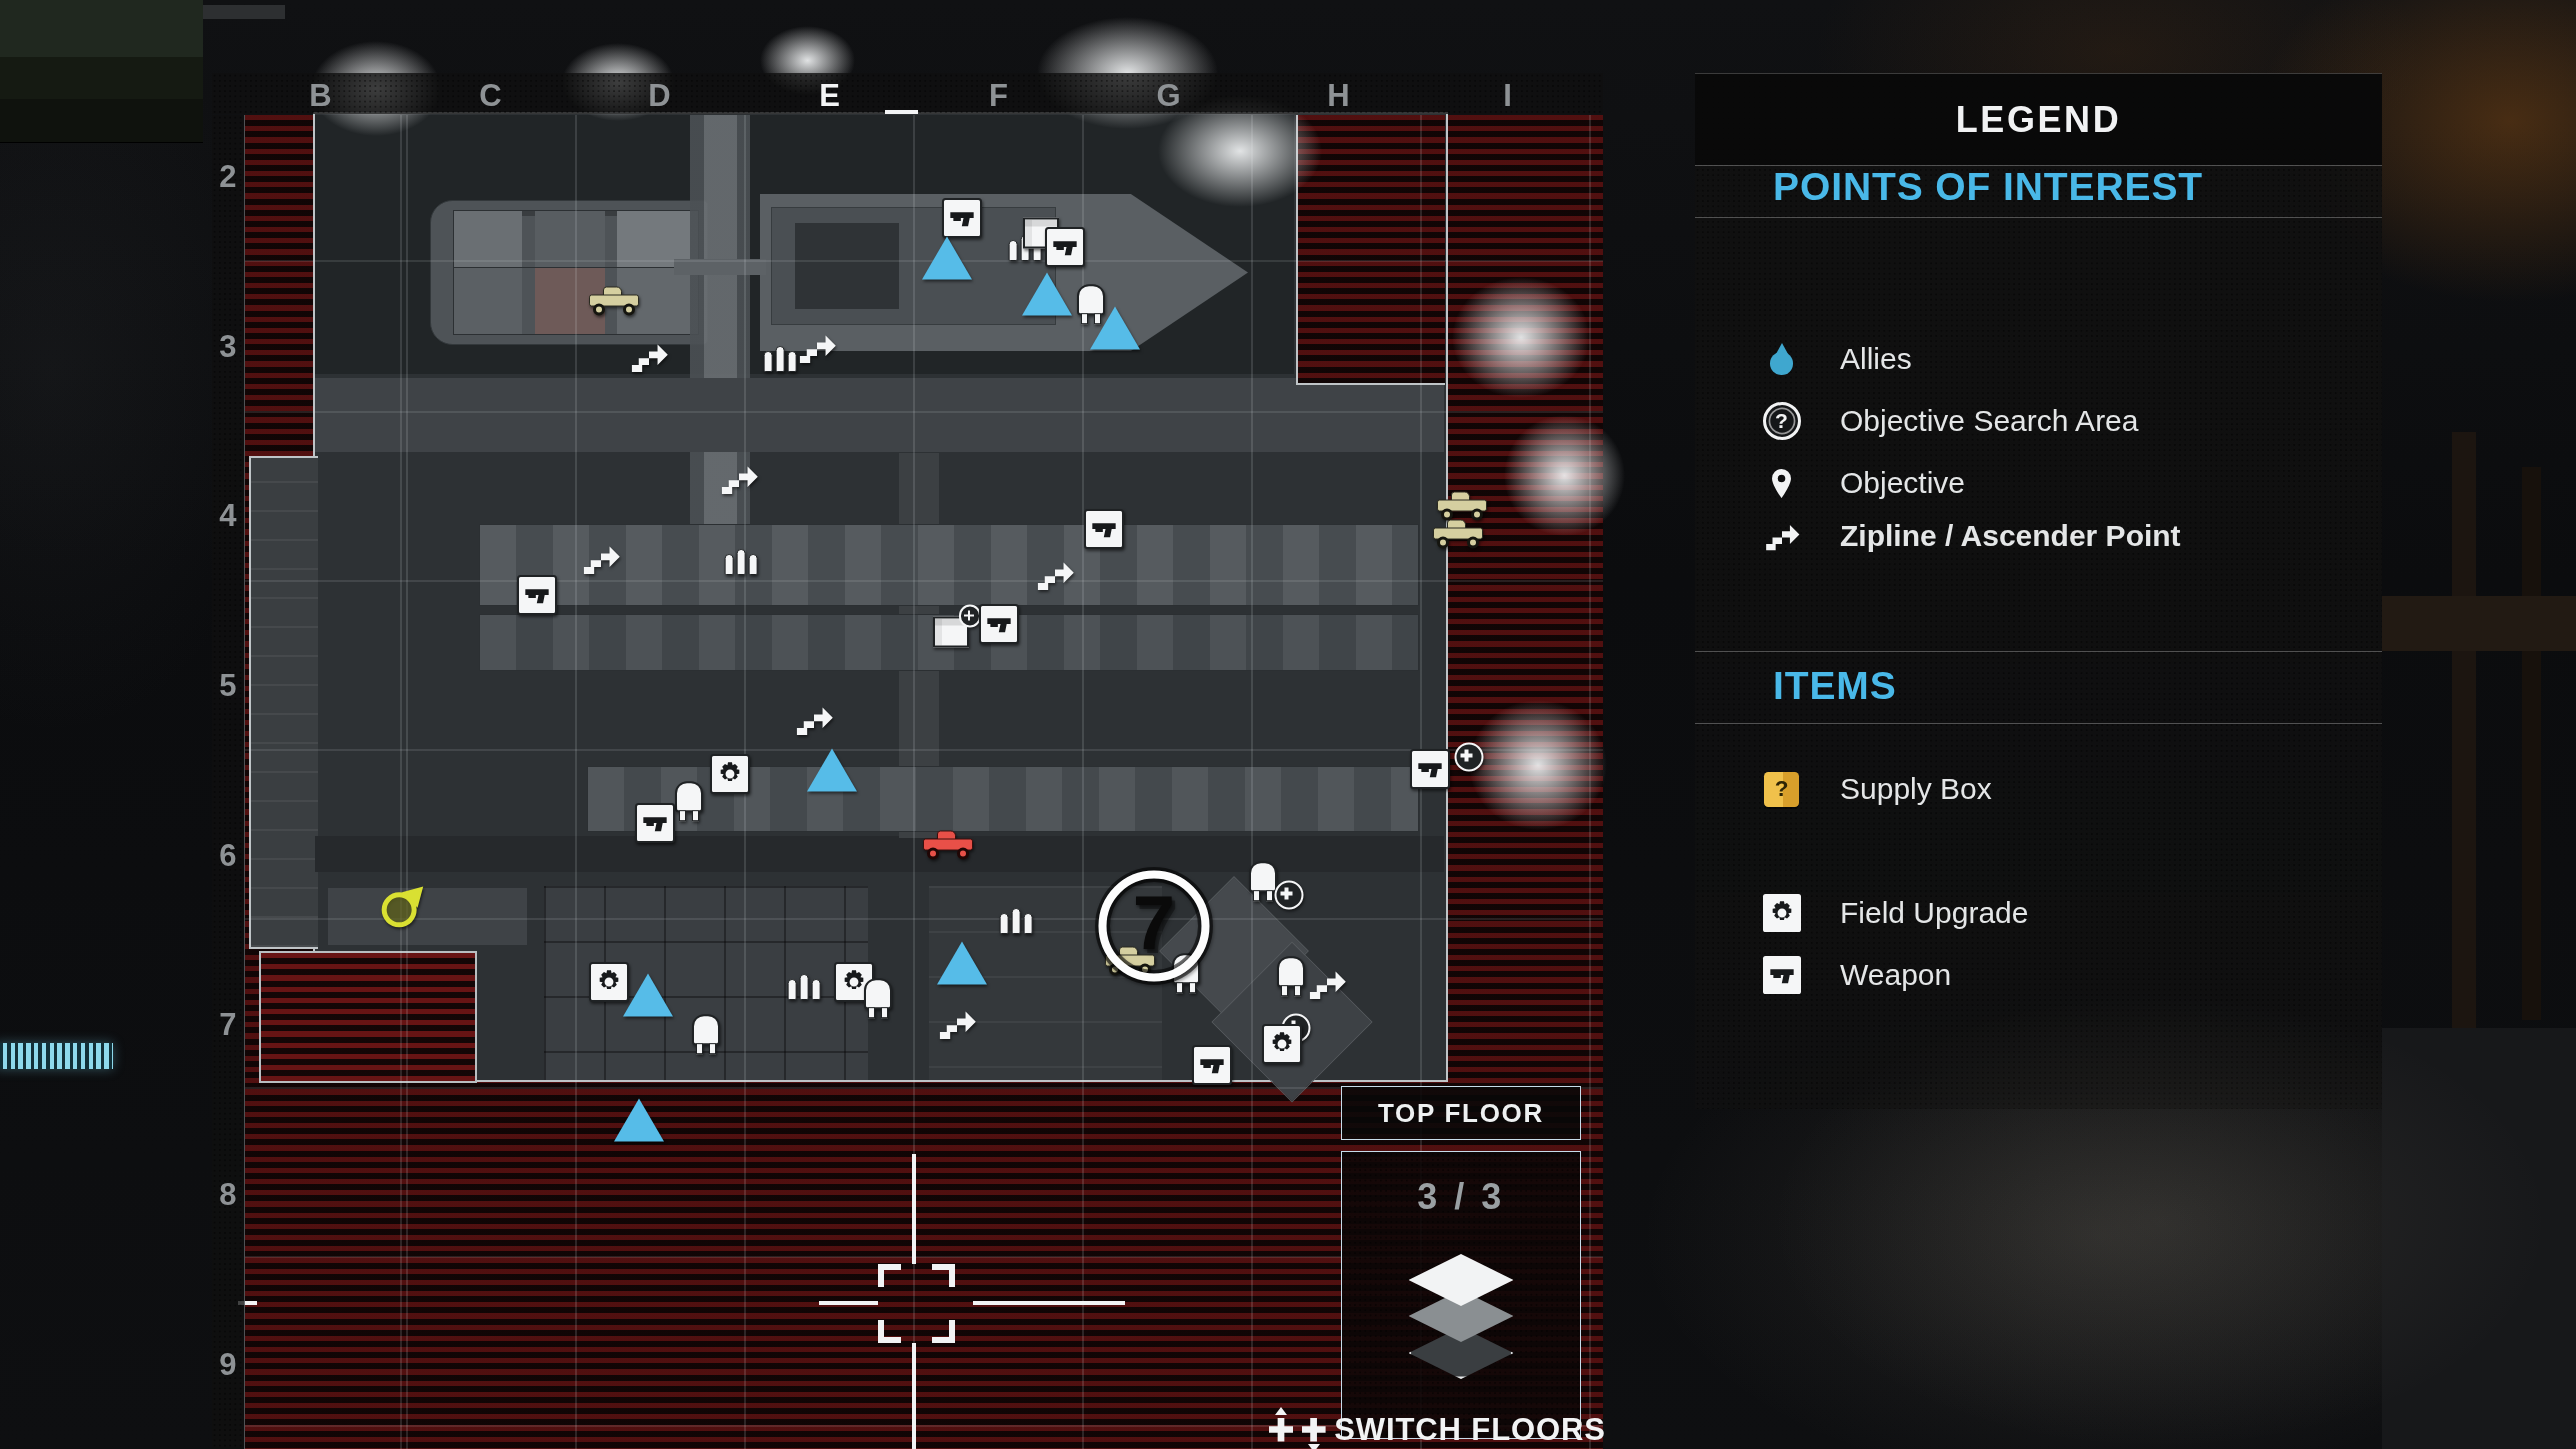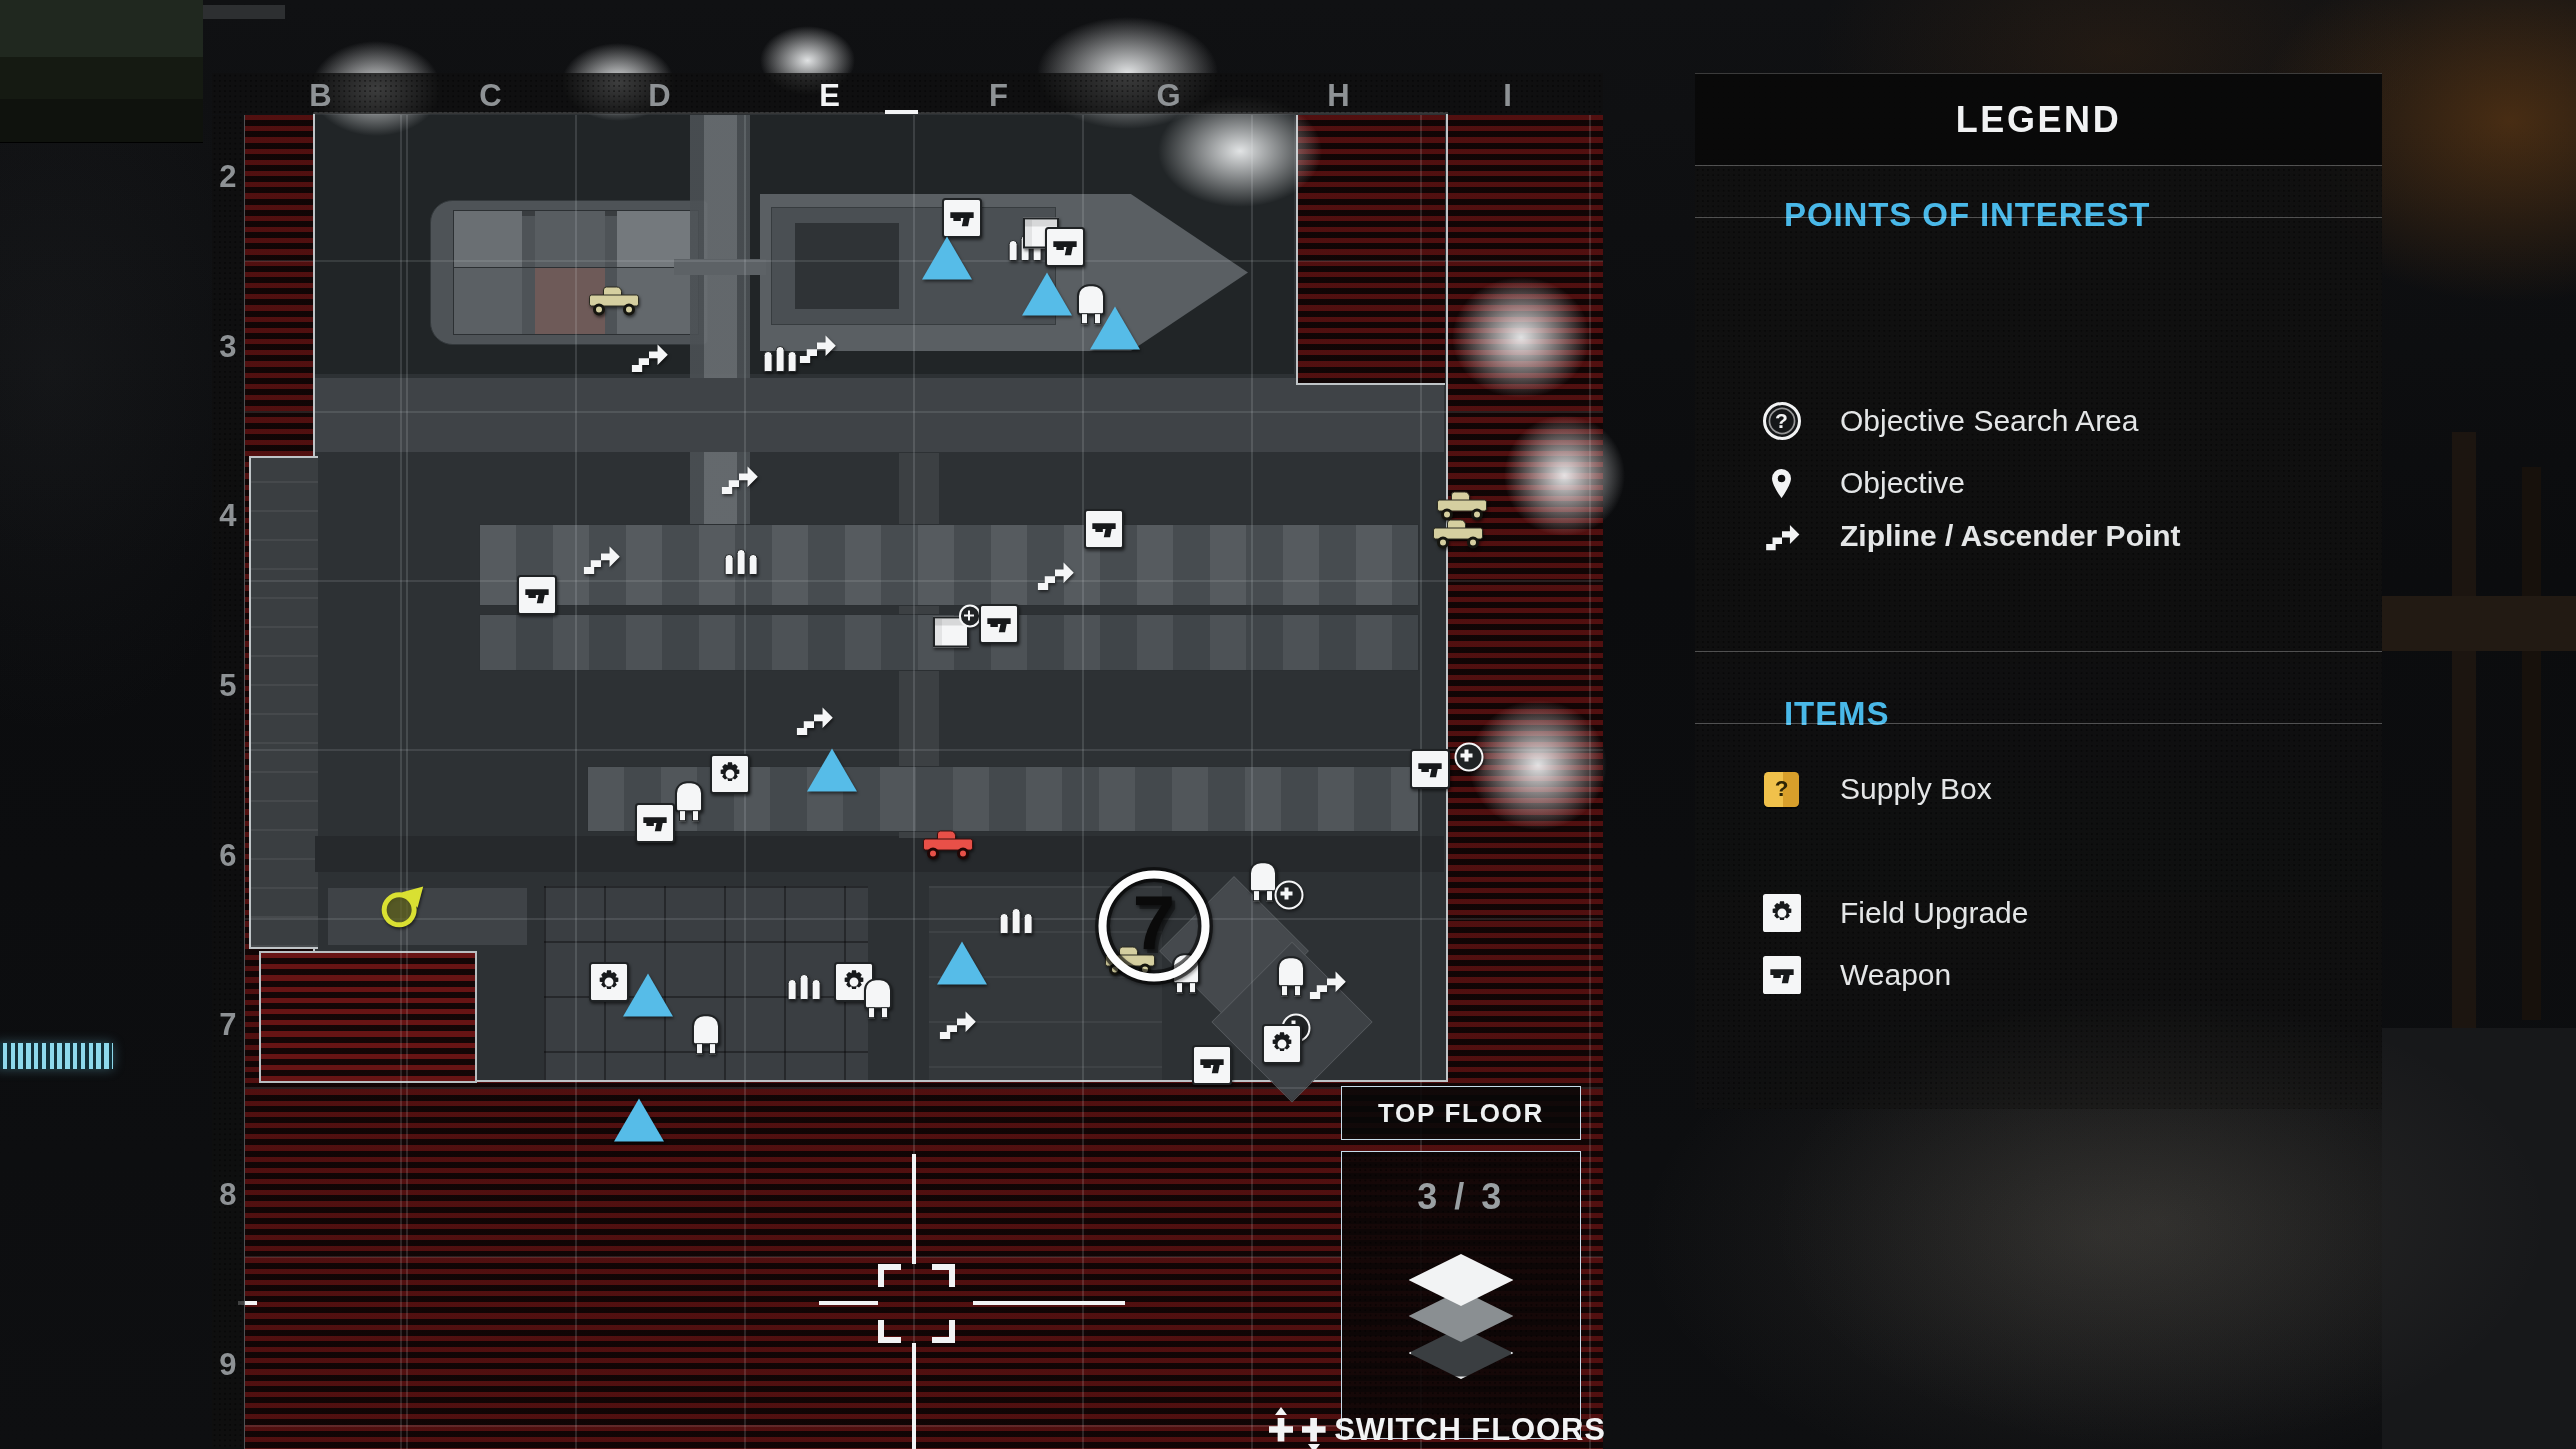"POINTS OF INTEREST" .sec-title { font-size: 33px -> 39px; left: 89px -> 78px; margin-top: 28px -> none }
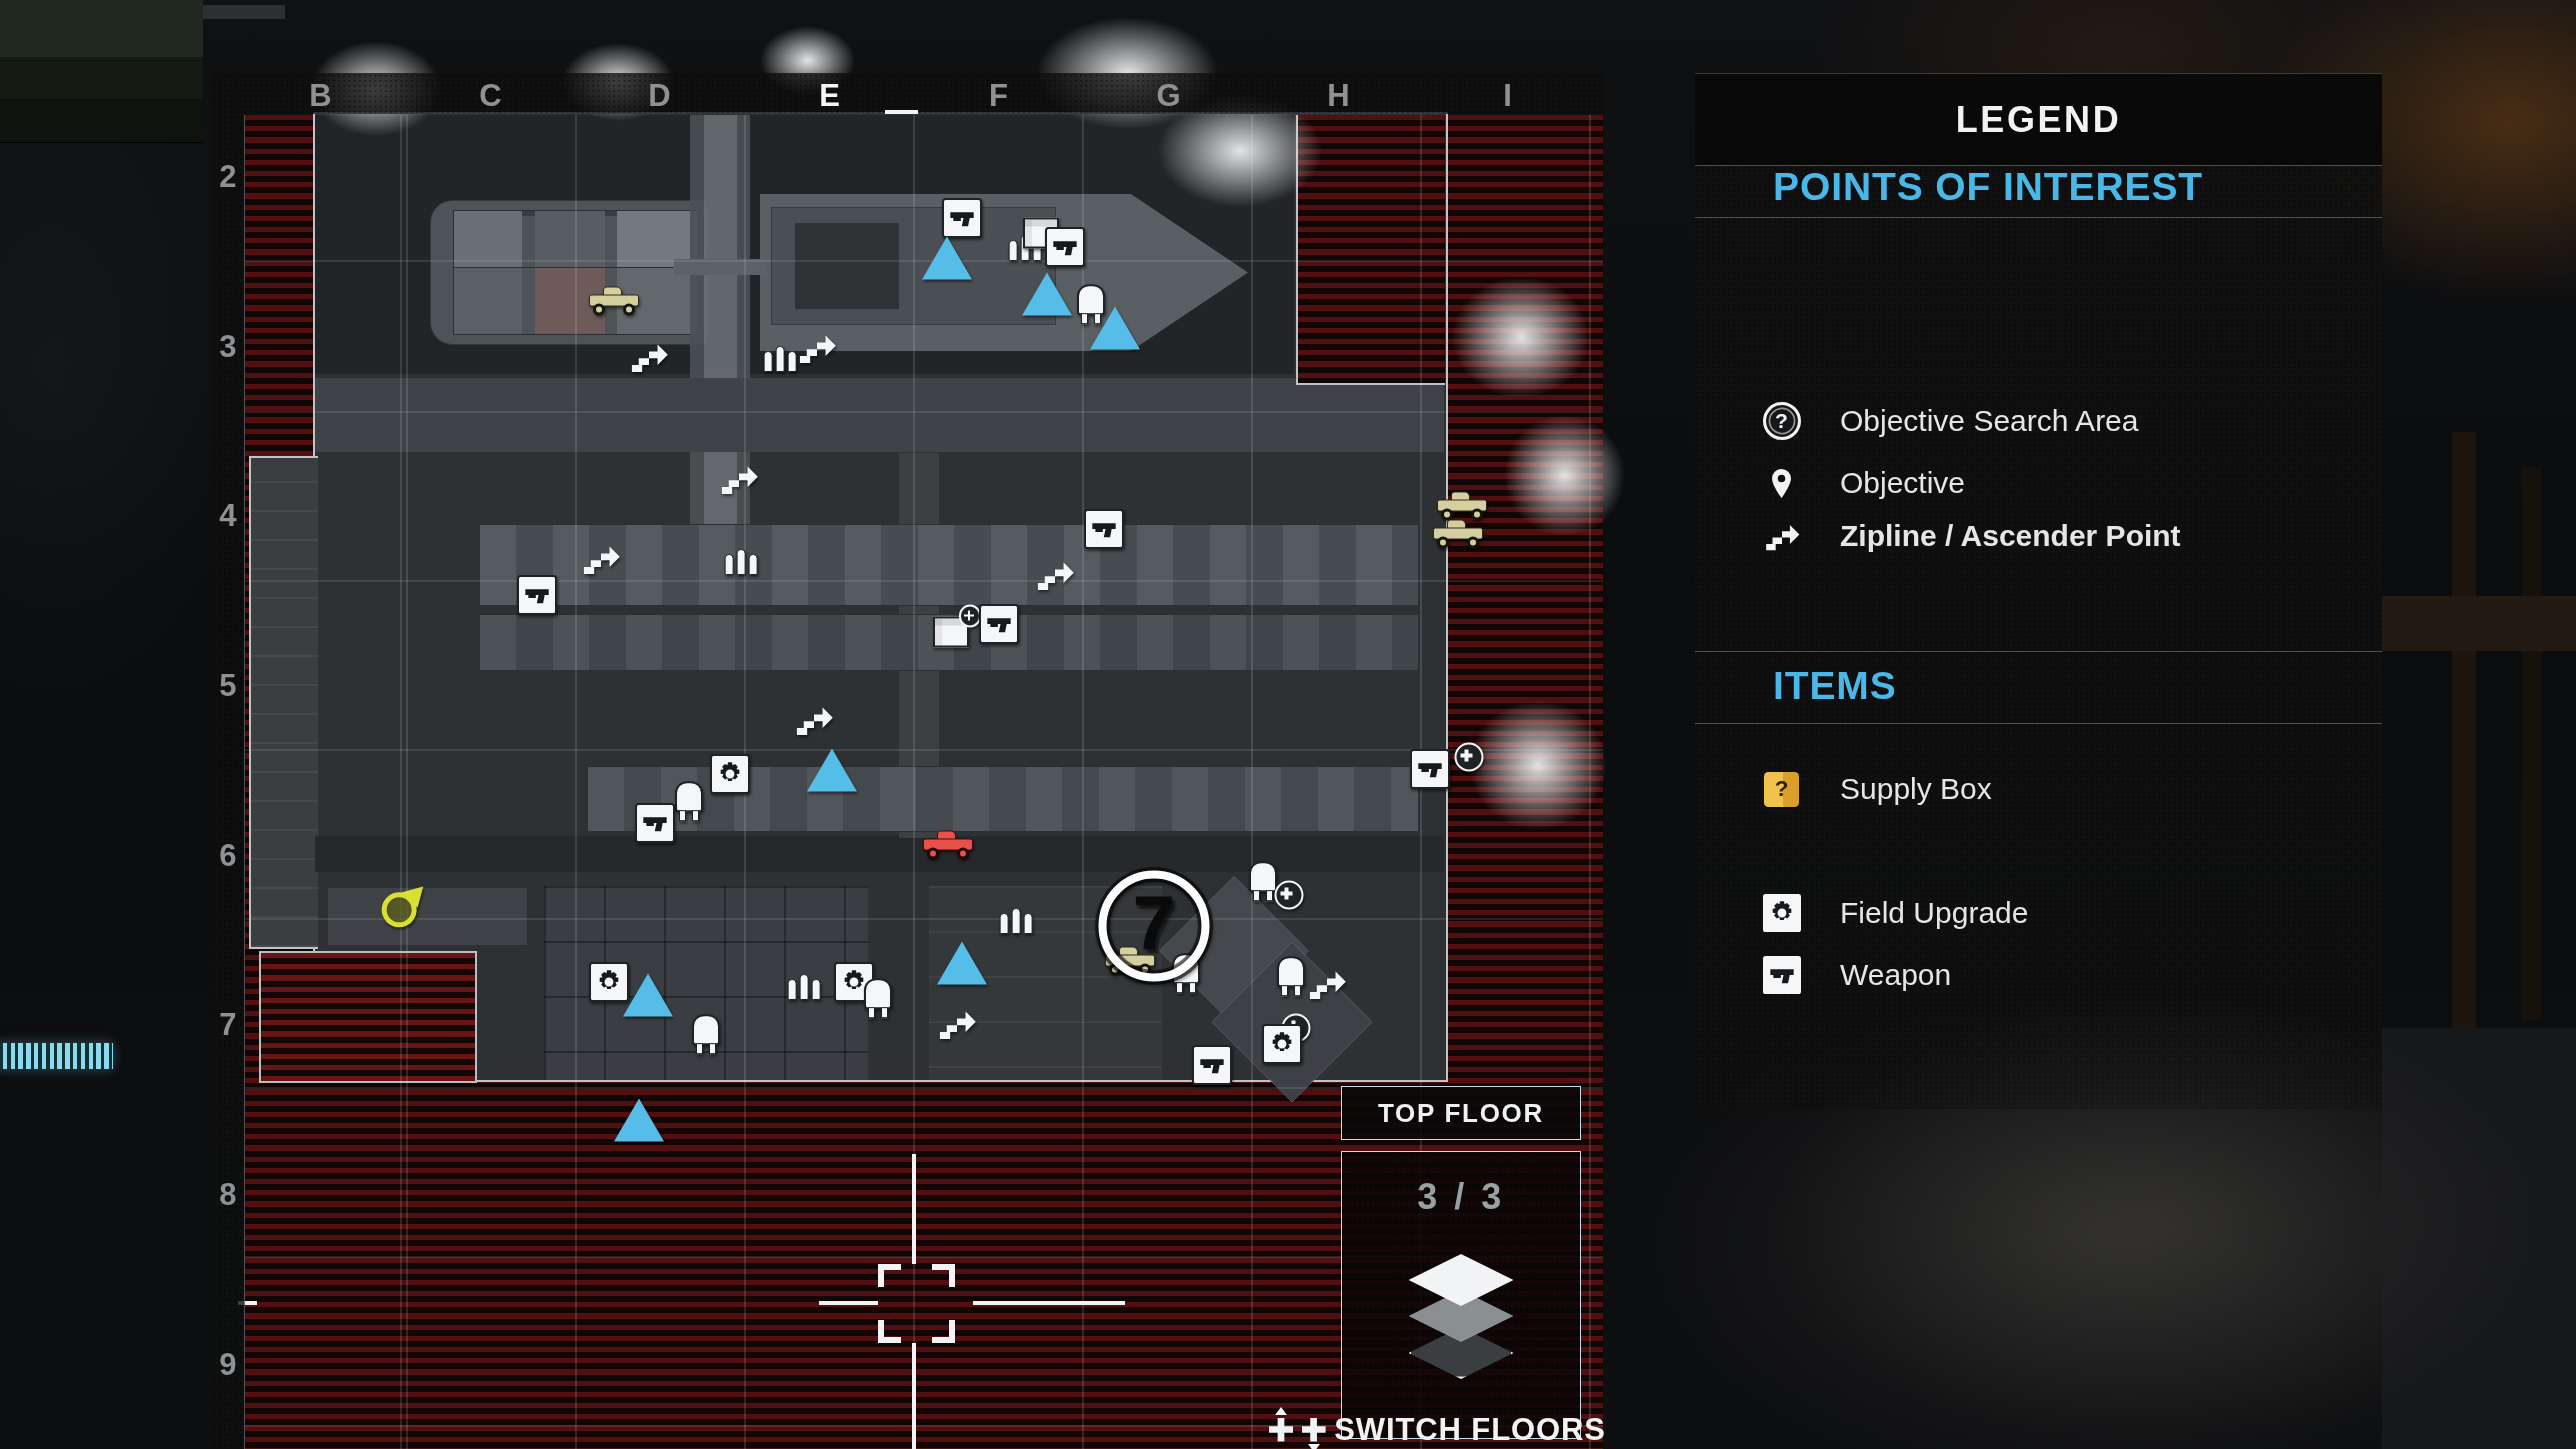"Allies" div.leg-row { html: none -> <div> <div> <div> <div></div> <div></div> </div> </div> <span>Allies</span> </div> }
